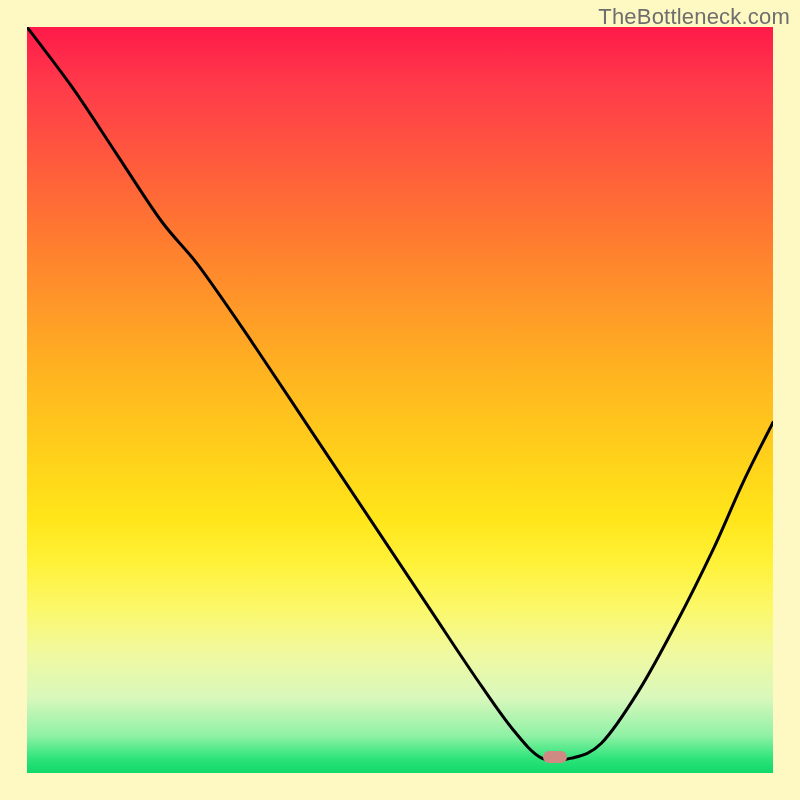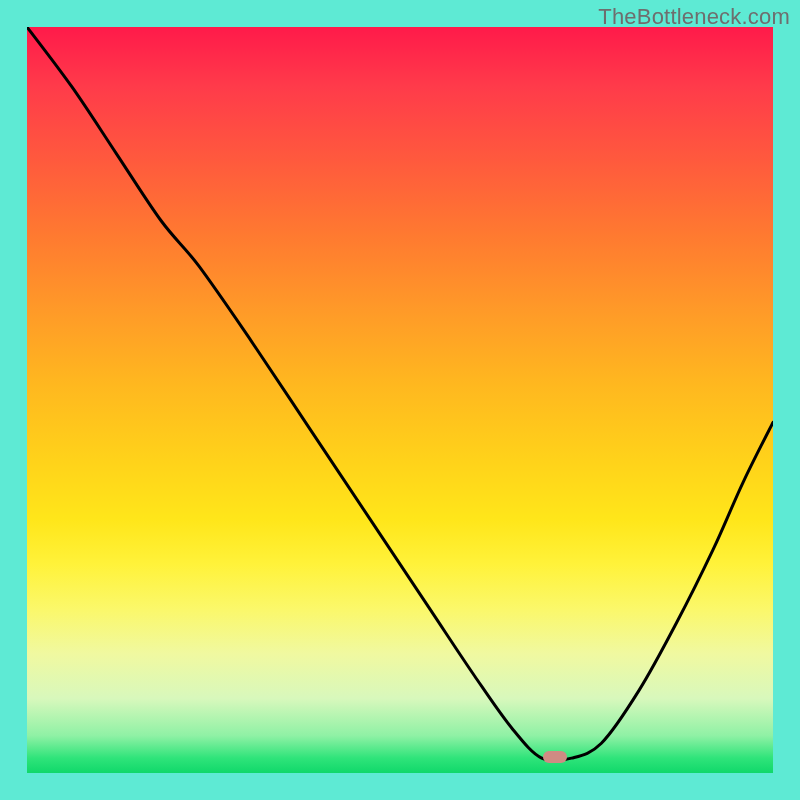"TheBottleneck.com" .frame { background: #5eead4 -> #fef9c3 }
